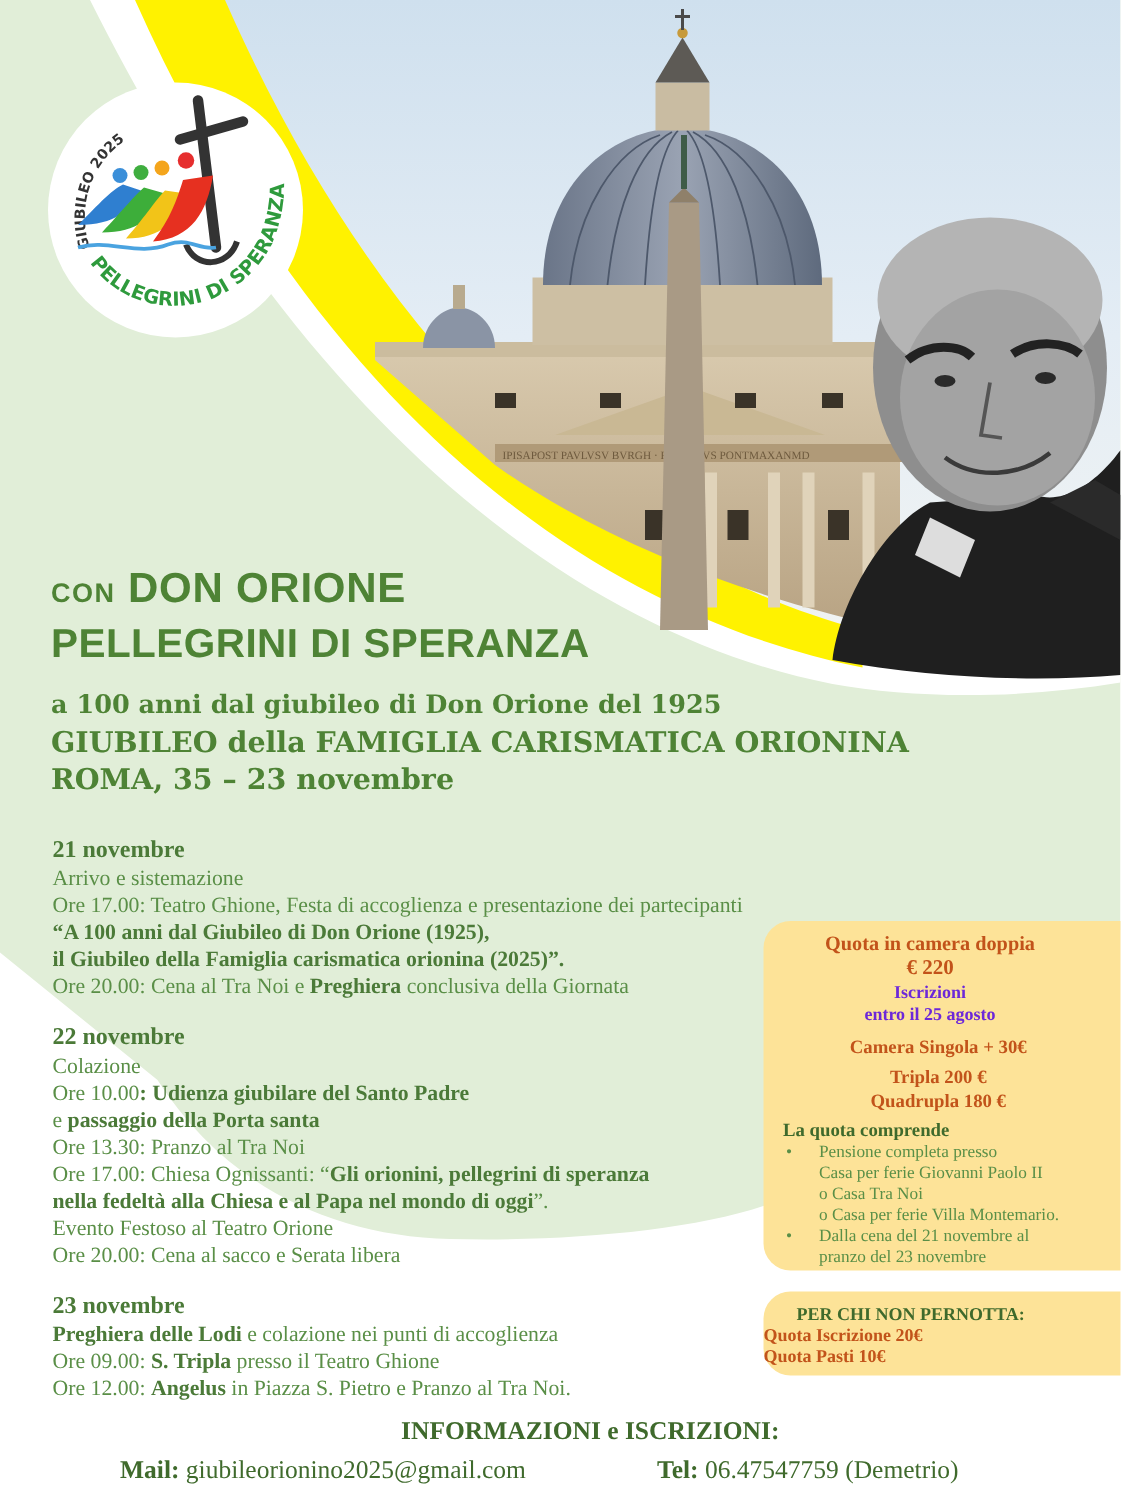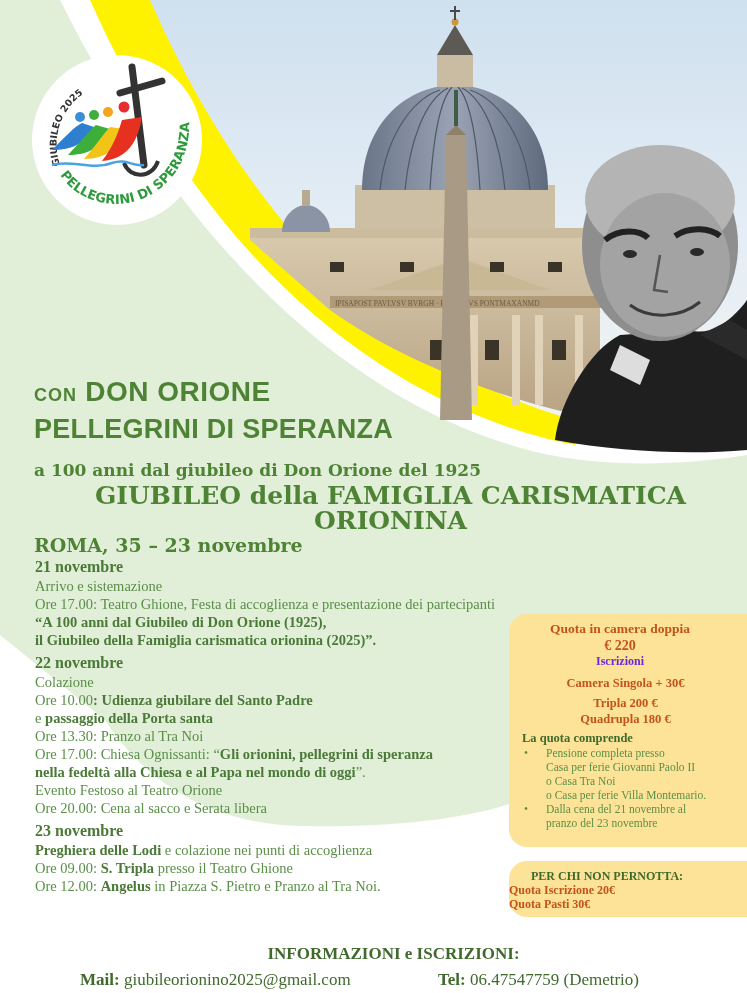"GIUBILEO della FAMIGLIA CARISMATICA" .subtitle .s2 { font-size: 25px -> 19px; text-align: center -> none }
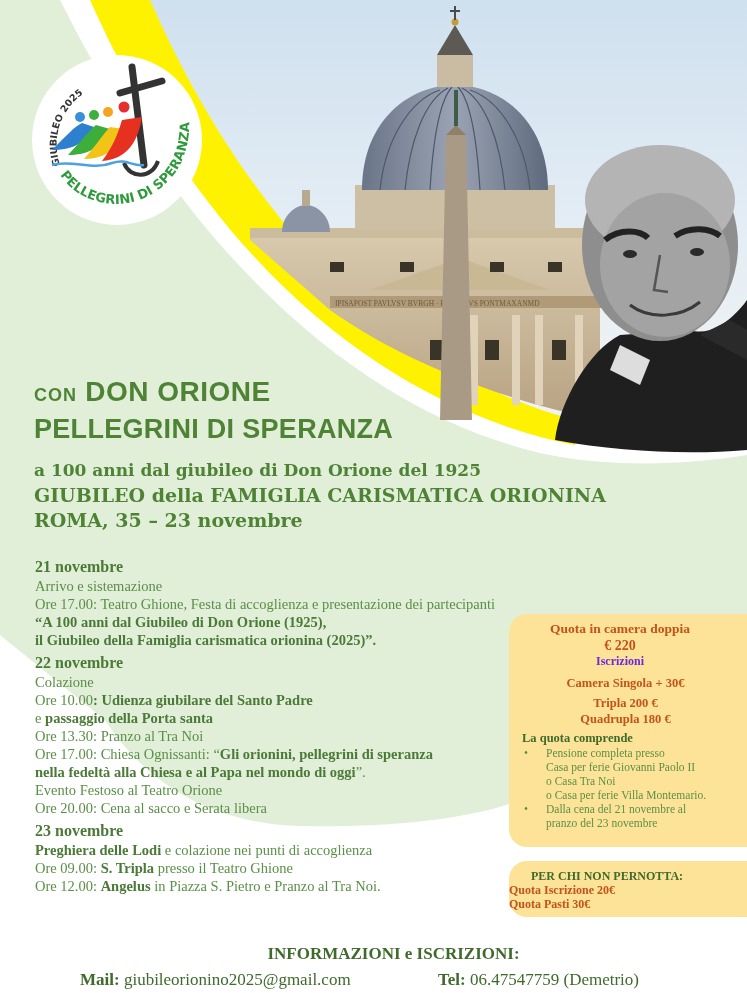"Ore 20.00: Cena al Tra" div.line { html: none -> <div><span>Ore 20.00: Cena al Tra Noi e </span><b>Preghiera</b><span> conclusiva della Giornata</span></div> }
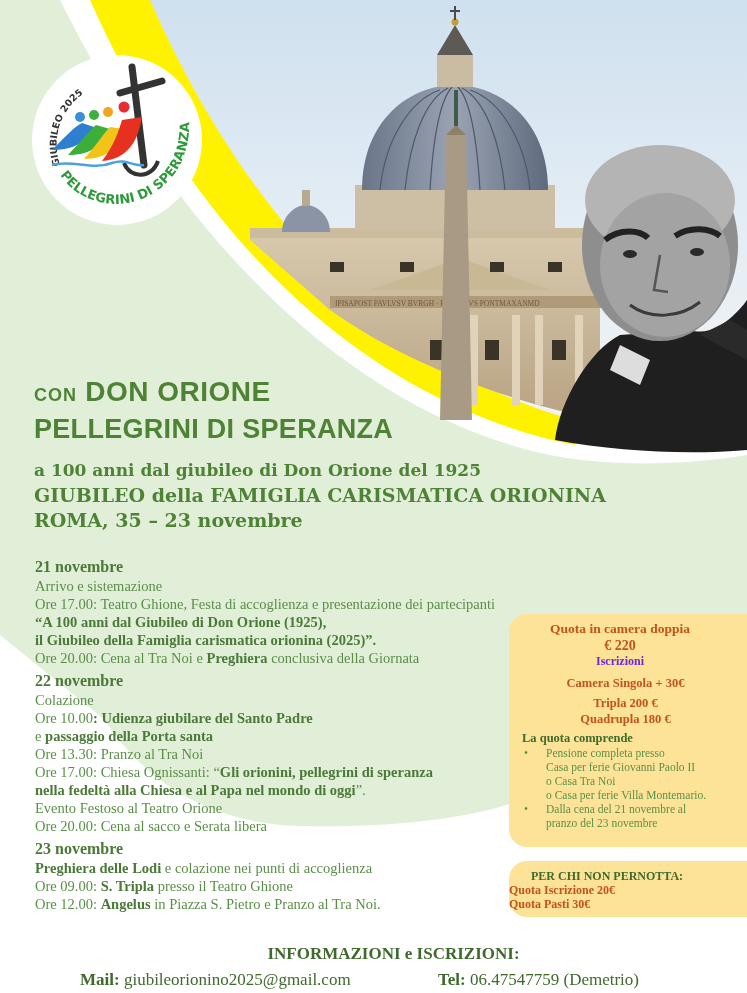"entro il 25 agosto" div.center { html: none -> <div>entro il 25 agosto</div> }
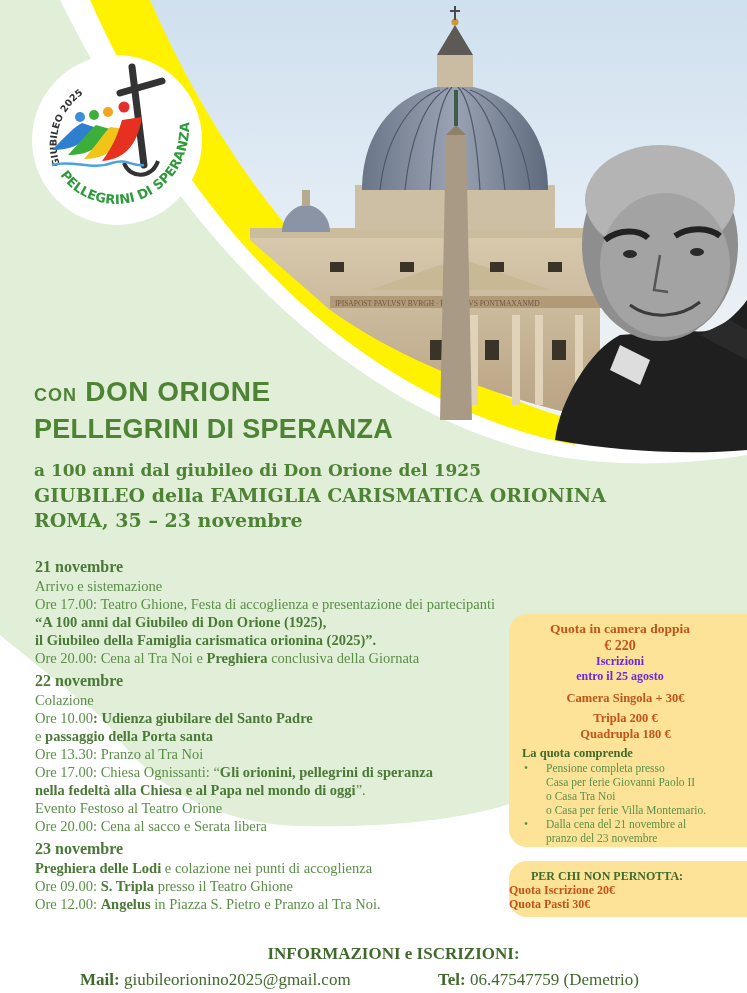"22 novembre" .program .day { margin-top: 4px -> 15px }
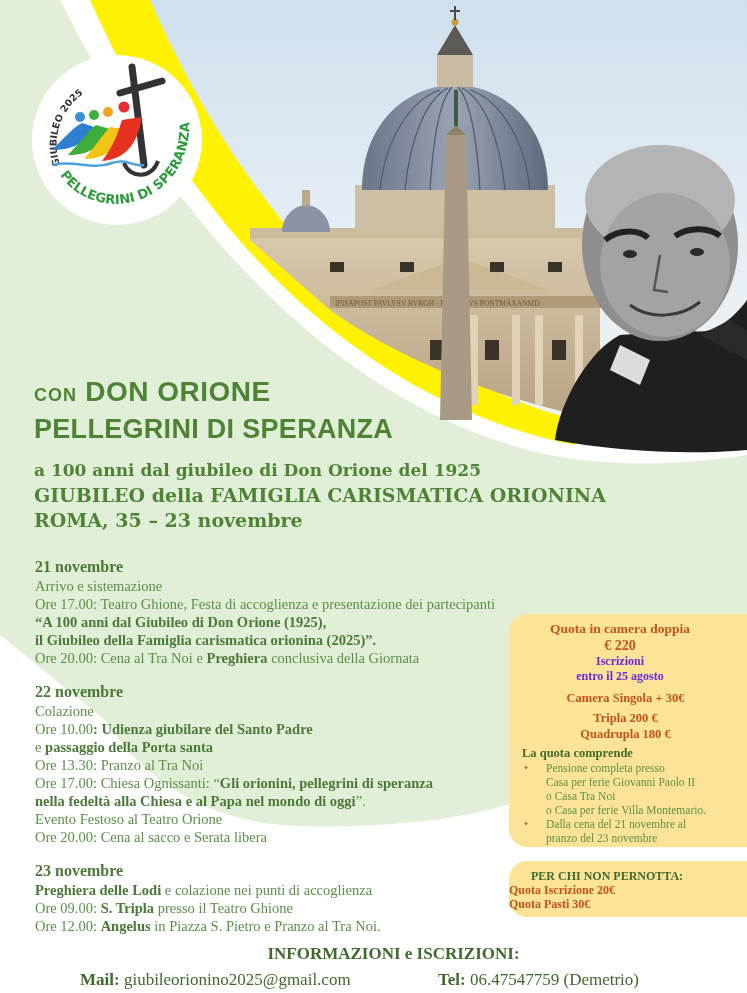"Quota Pasti 30€" div.nopern-line { text: 30€ -> 10€ }
